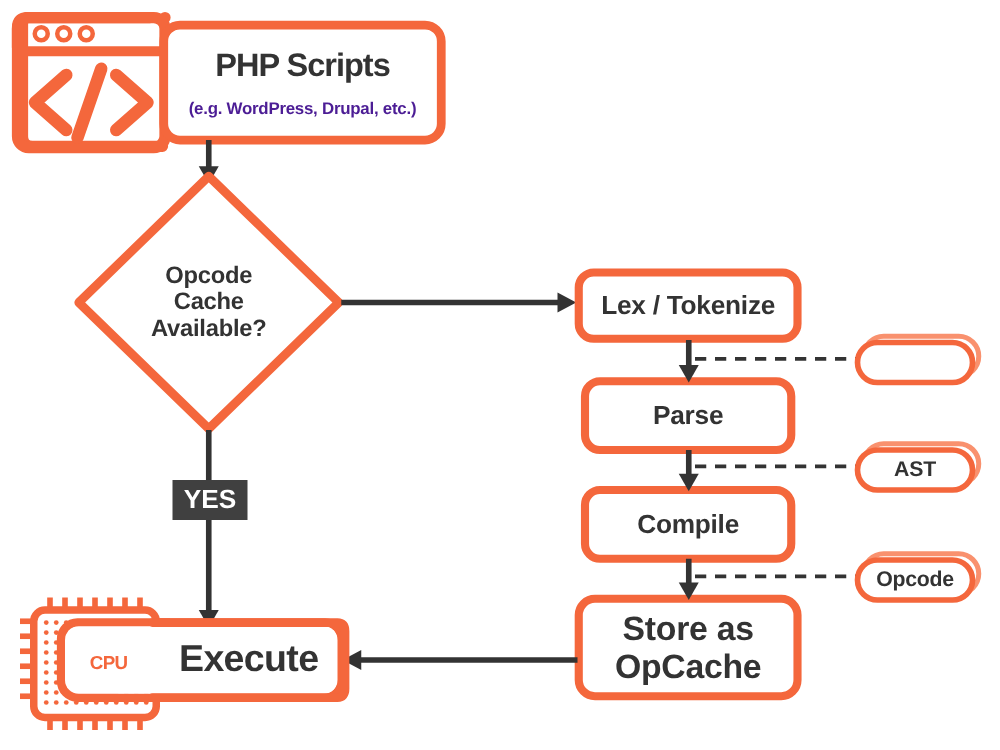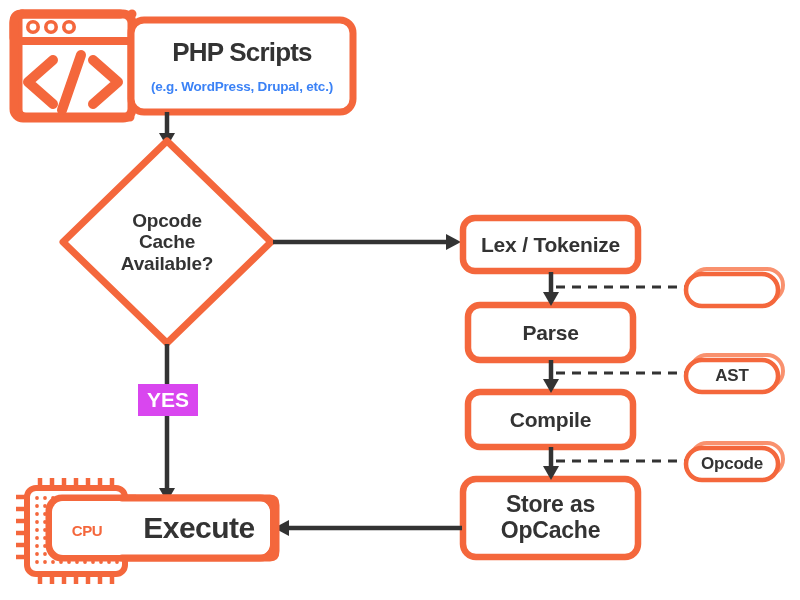"(e.g. WordPress, Drupal, etc.)" .title-sub { color: #3b82f6 -> #4c1d95 }
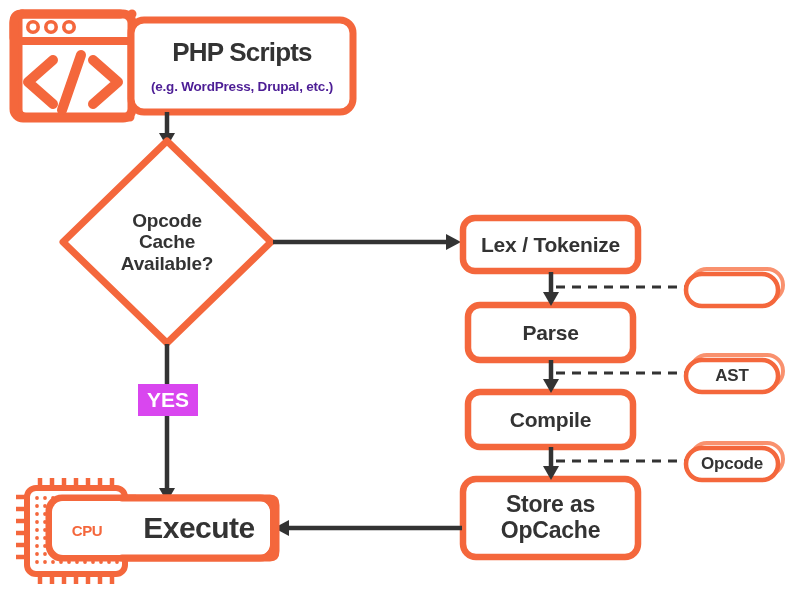"YES" div.badge { background: #d946ef -> #404040 }
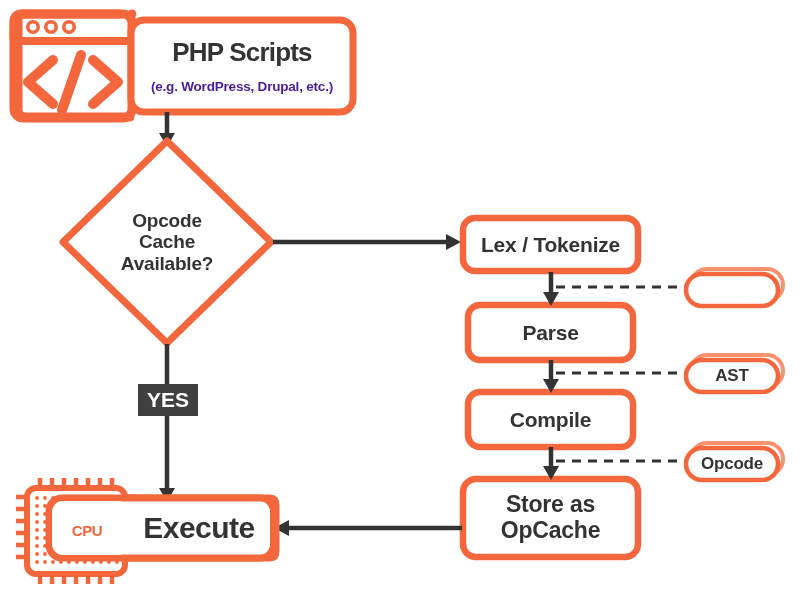"Store as" .box-label-2 { font-size: 23px -> 27px }
